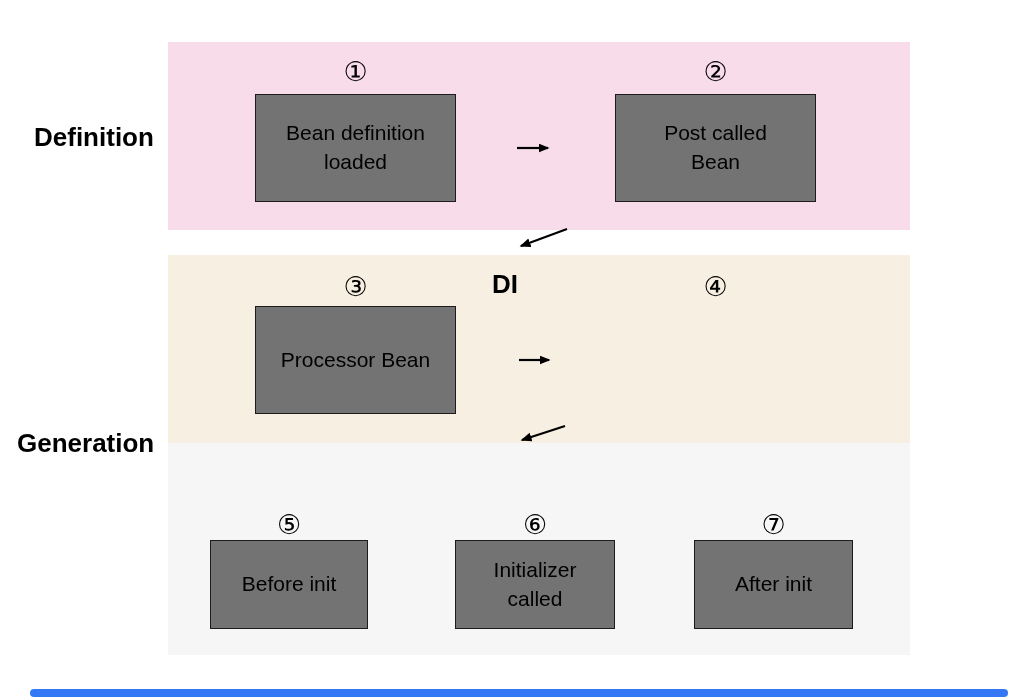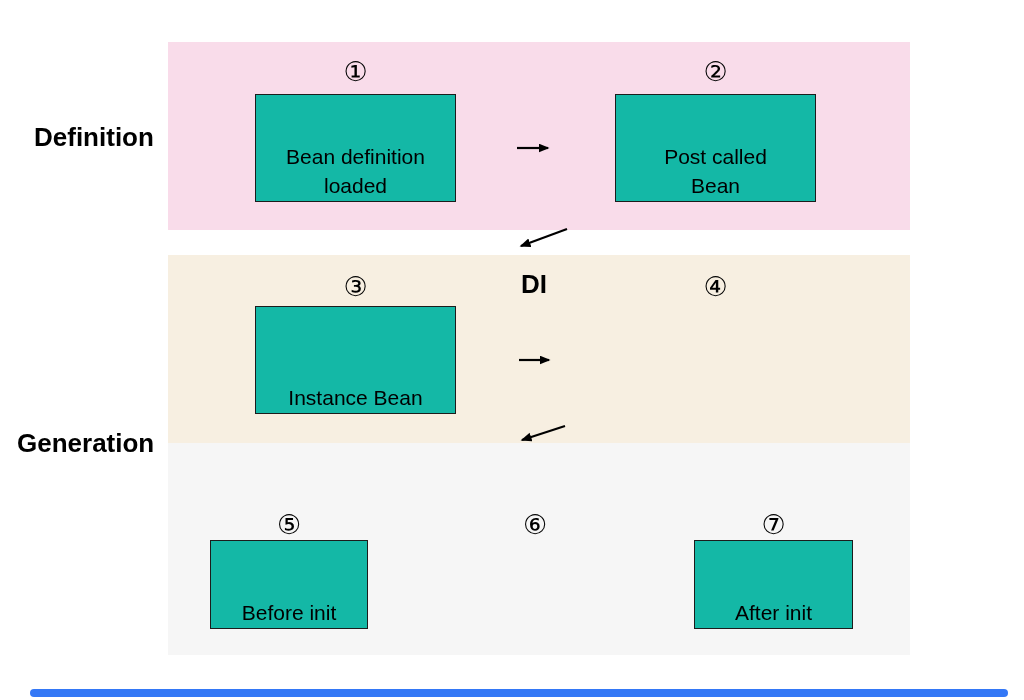"Bean definition loaded" .node .box { align-items: flex-end -> center; background: #14b8a6 -> #737373 }
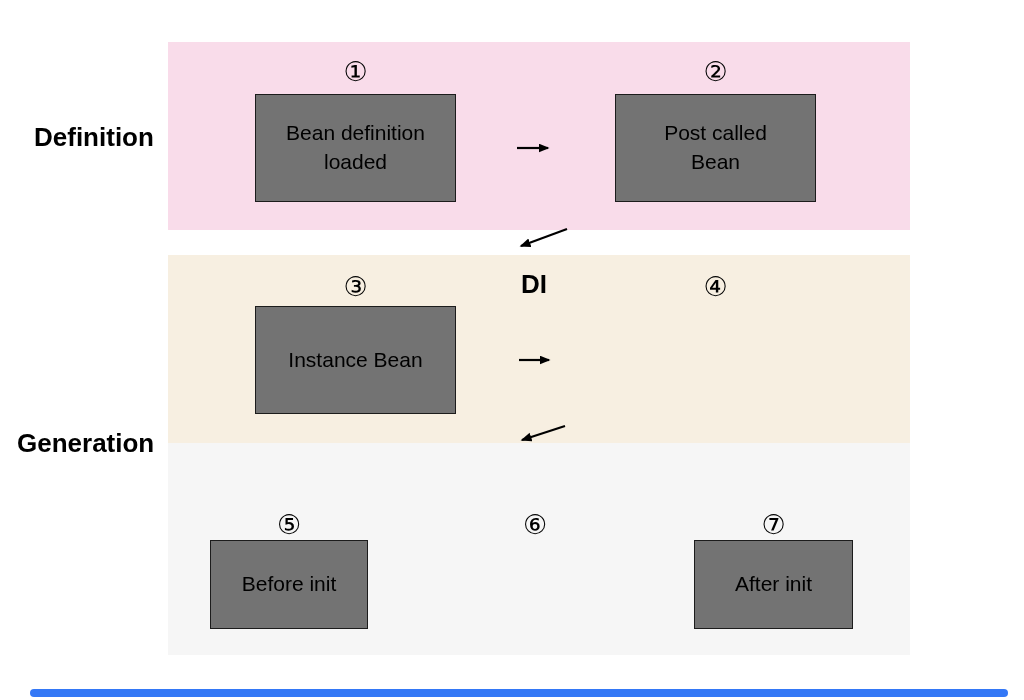"DI" #lbl-di { left: 521px -> 492px }
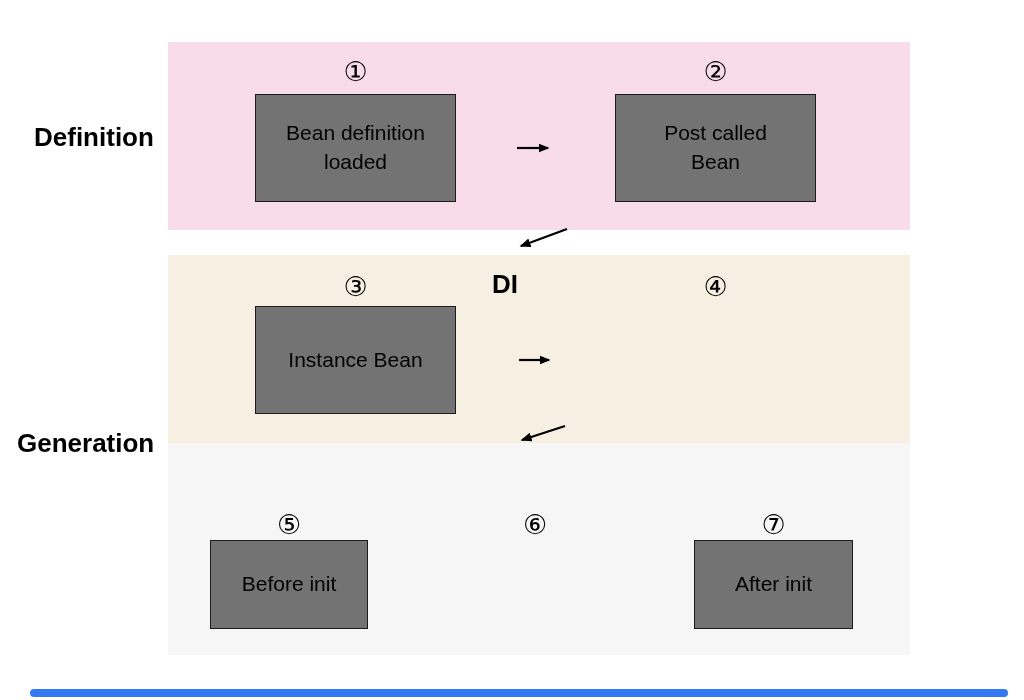"Instance Bean" span { text: Instance -> Processor }
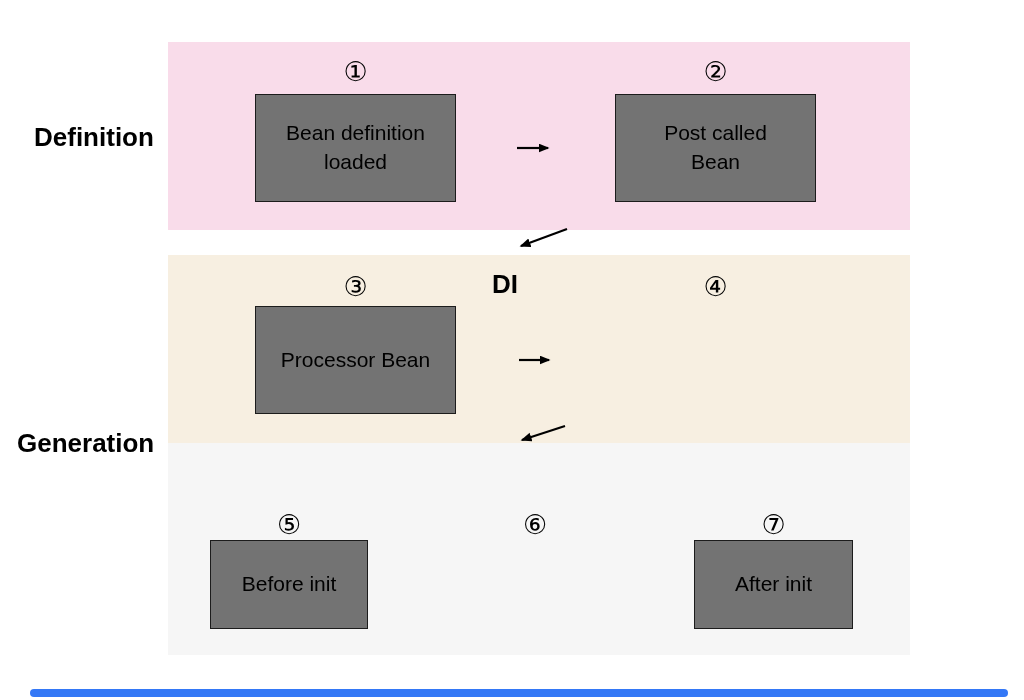"Initializer called" div.box { html: none -> <div> <span>Initializer called</span> </div> }
